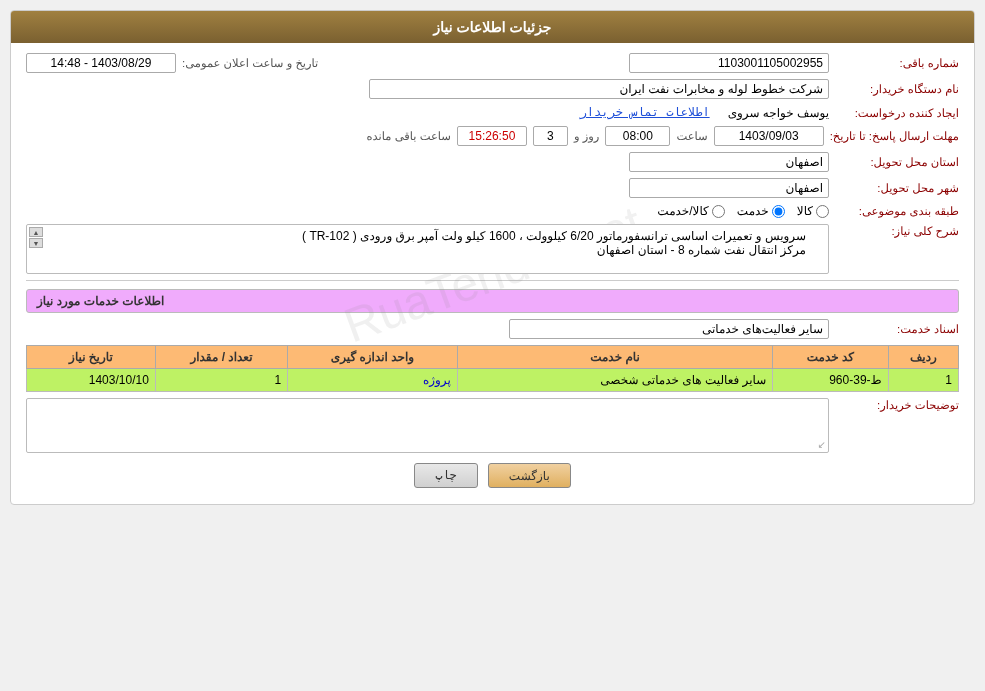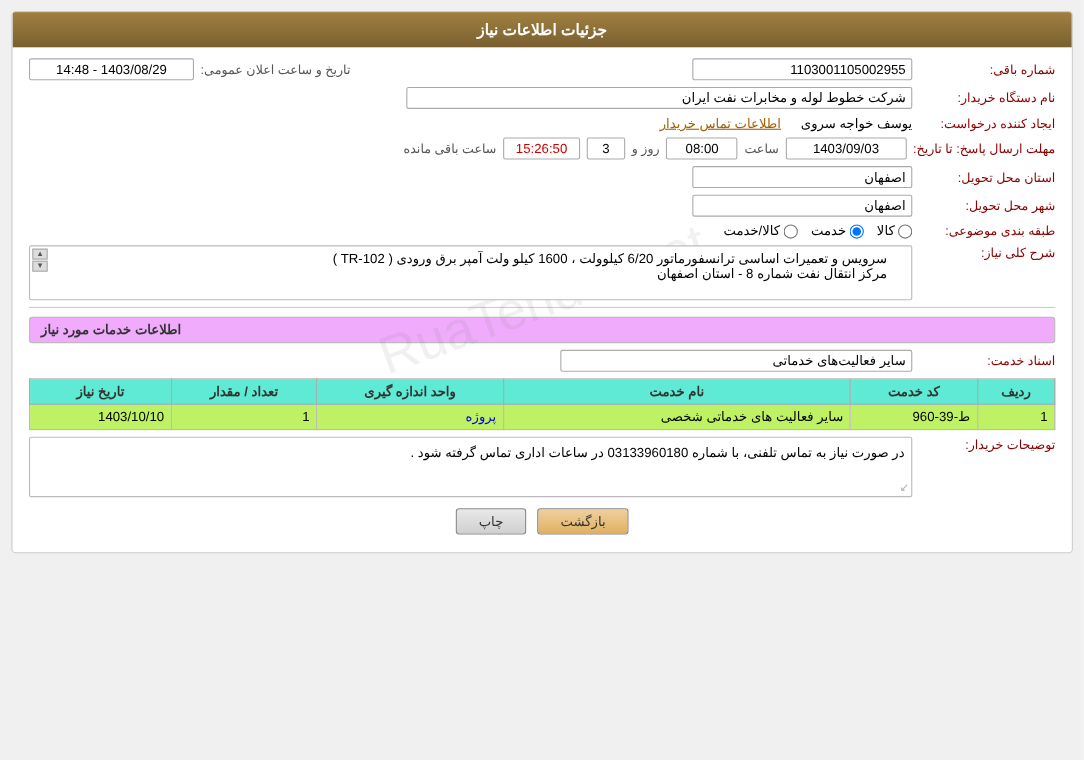"اطلاعات تماس خریدار" .blue-link { color: #a16207 -> #1d4ed8; font-family: none -> Liberation Mono, monospace }
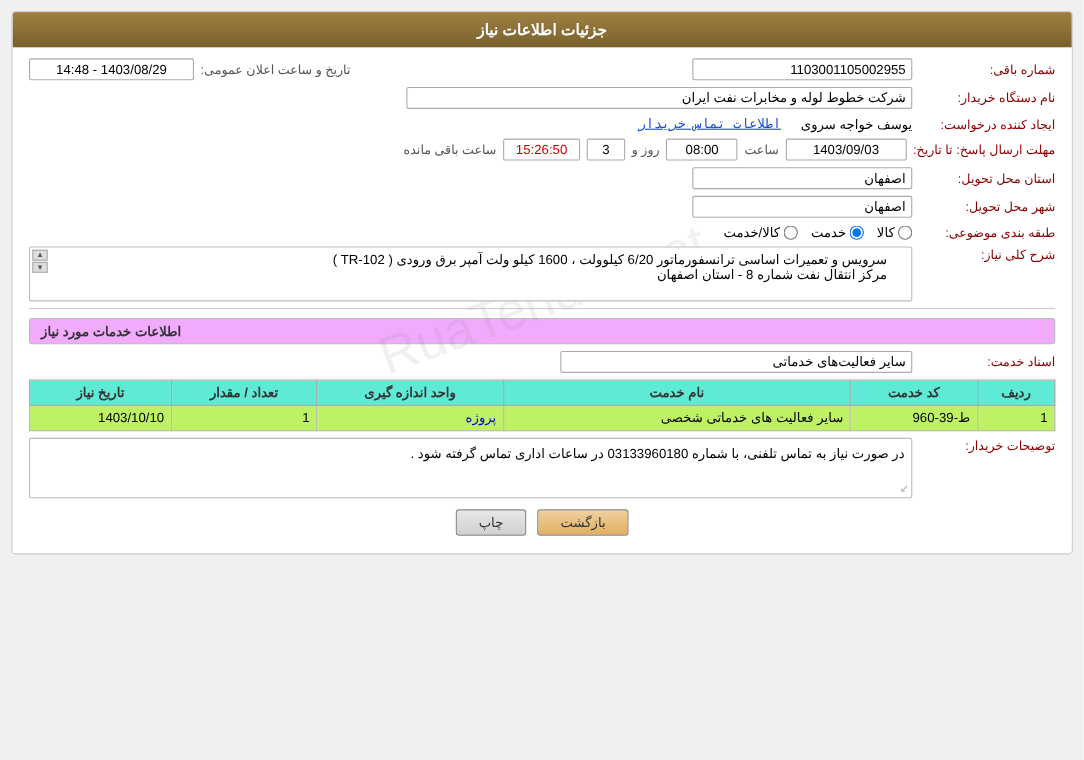"تاریخ نیاز" .data-table th { background: #5eead4 -> #fdba74 }
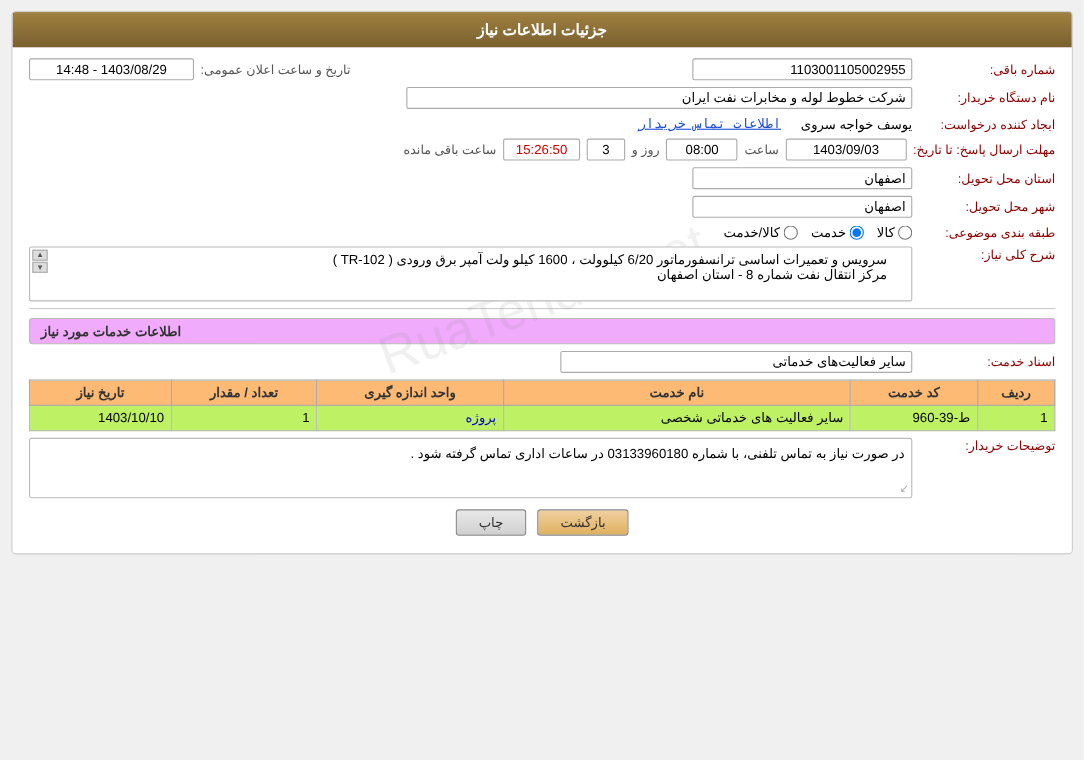"در صورت نیاز به تماس" div { html: <div>در صورت نیاز به تماس تلفنی، با شماره 03133960180 در ساعات اداری تماس گرفته شود .</div> -> none }
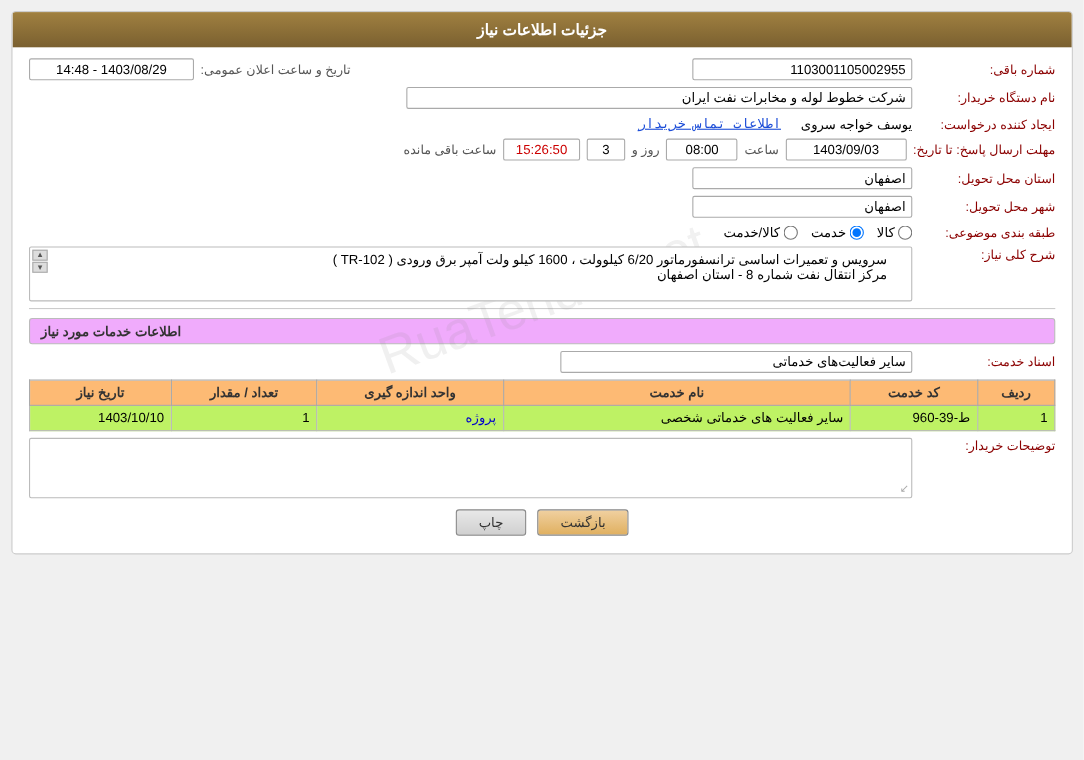"چاپ" .btn-print { font-family: none -> Liberation Mono, monospace }
